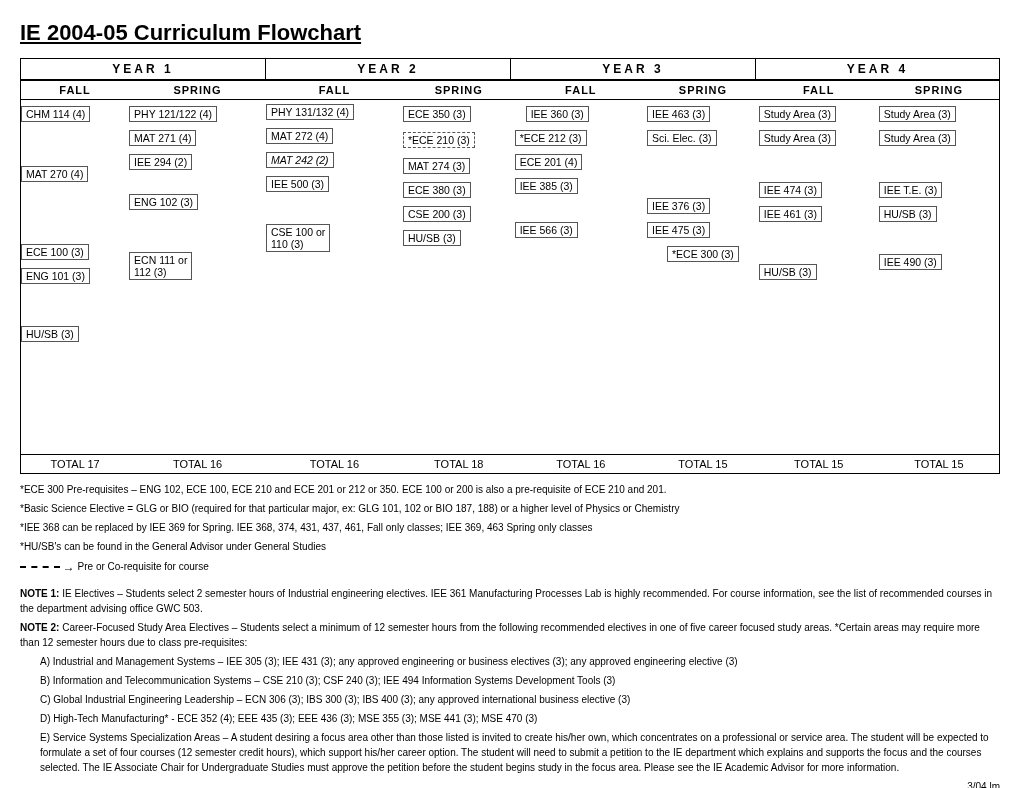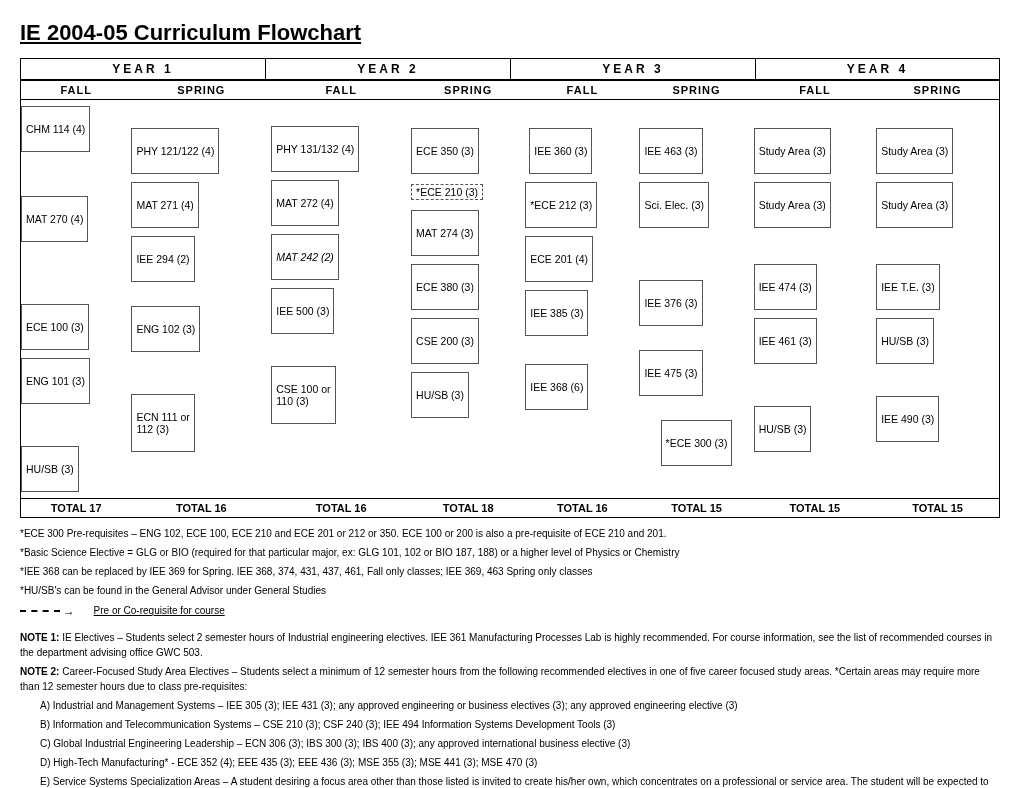"CHM 114 (4)" .course { padding: 16px 4px -> 1px 4px }
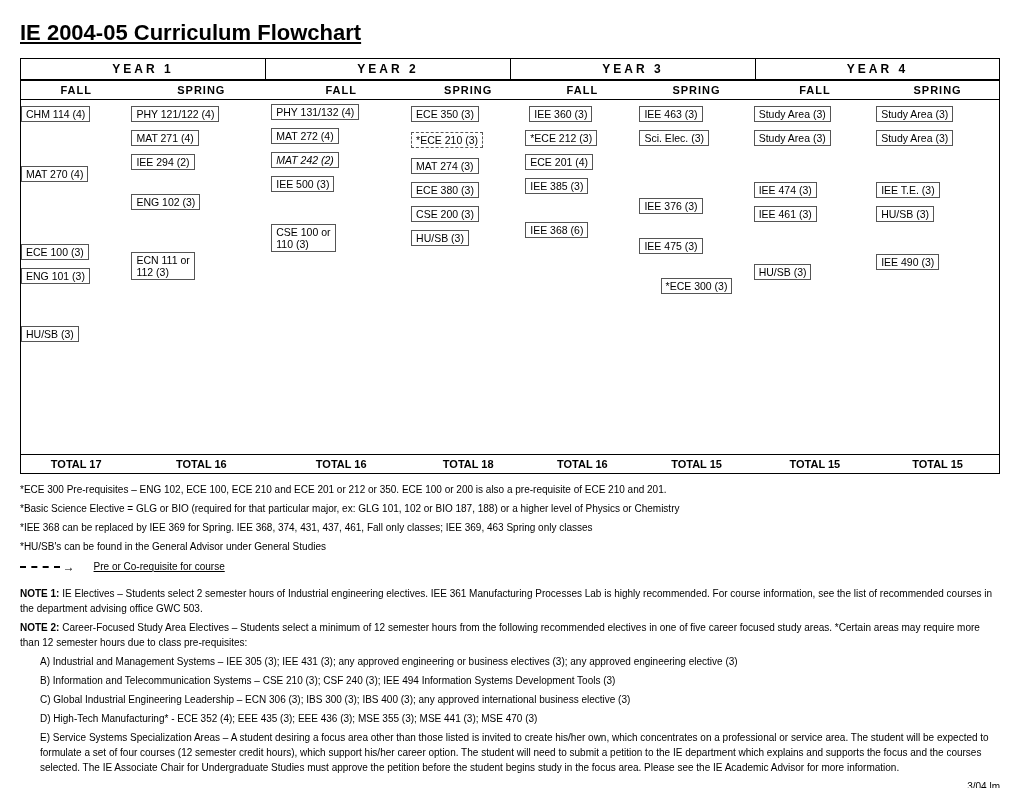"IEE 360 (3)" div { margin: 4px 4px -> 4px 11px }
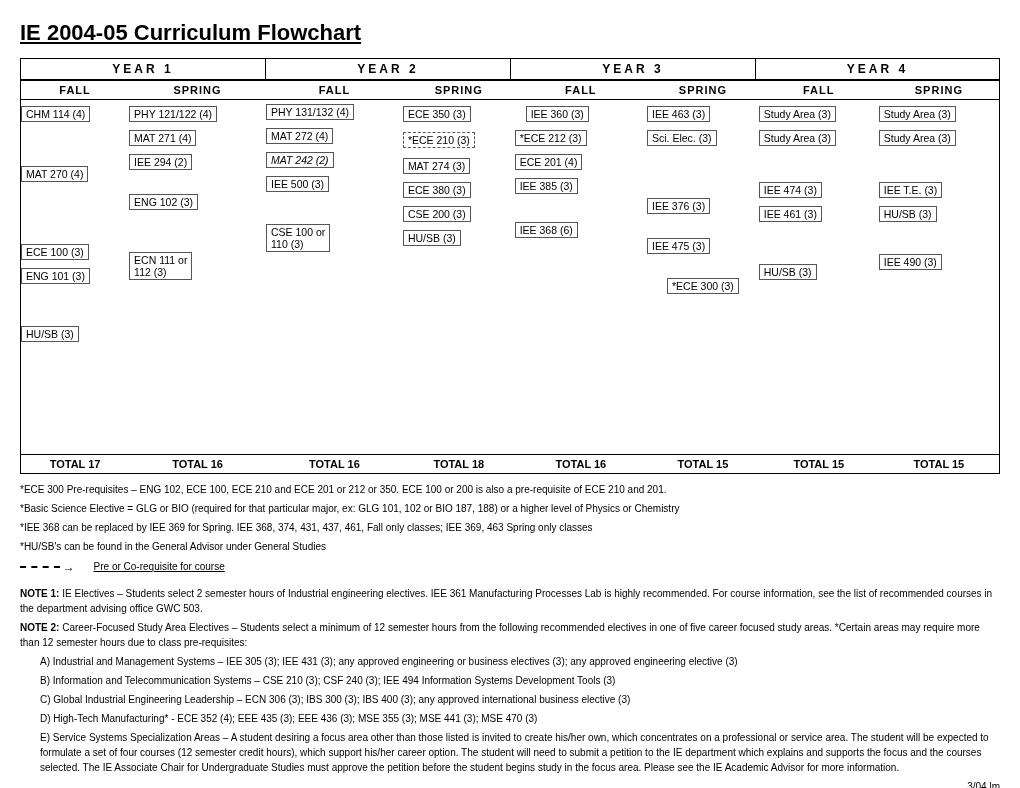"IEE 368 (6)" span.course { text: 368  (6 -> 566  (3 }
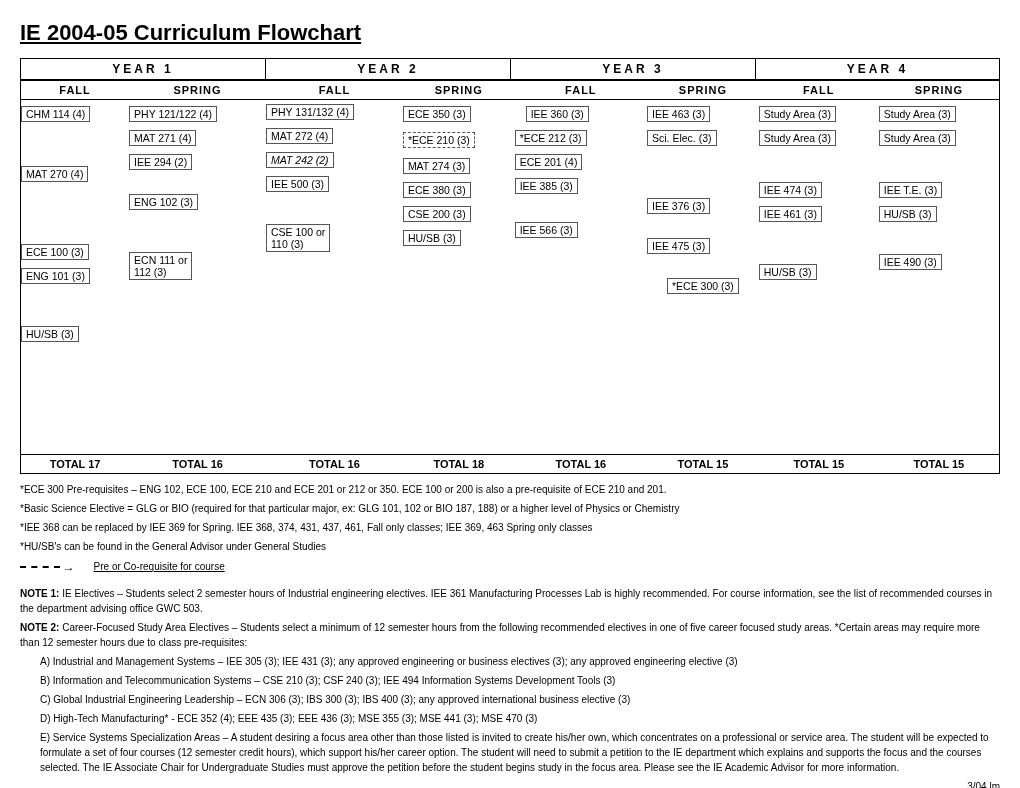"IEE 475 (3)" div { margin: 20px 0 -> 4px 0 }
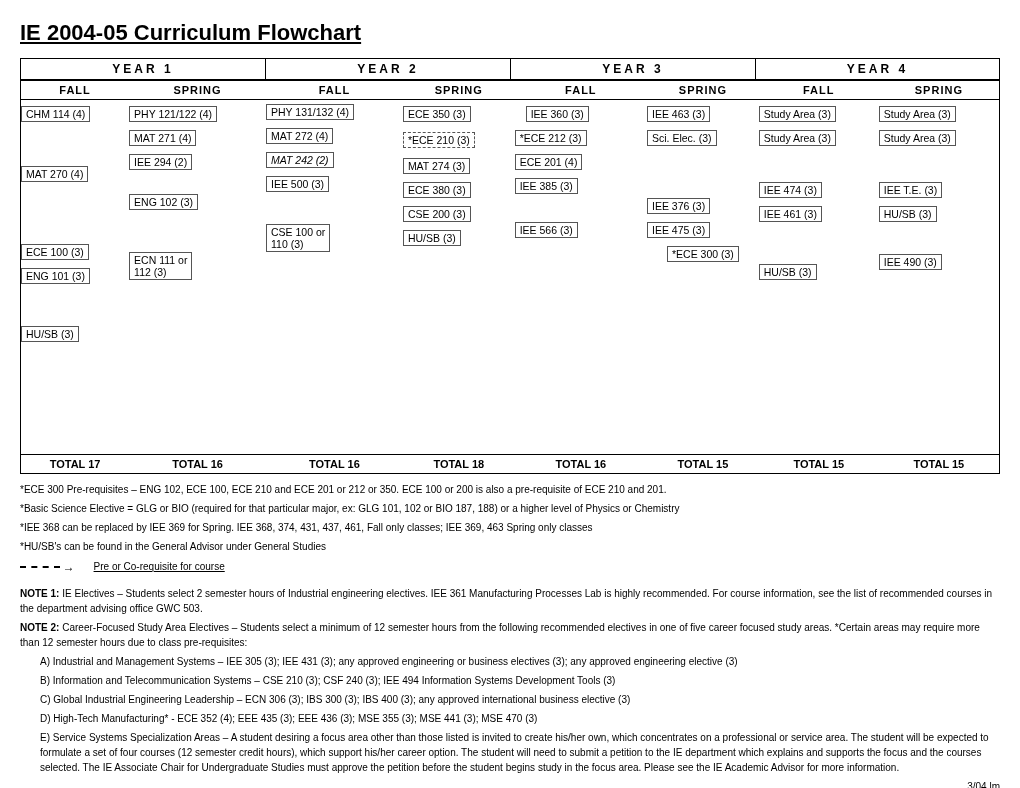"TOTAL 17" .total { font-weight: bold -> normal }
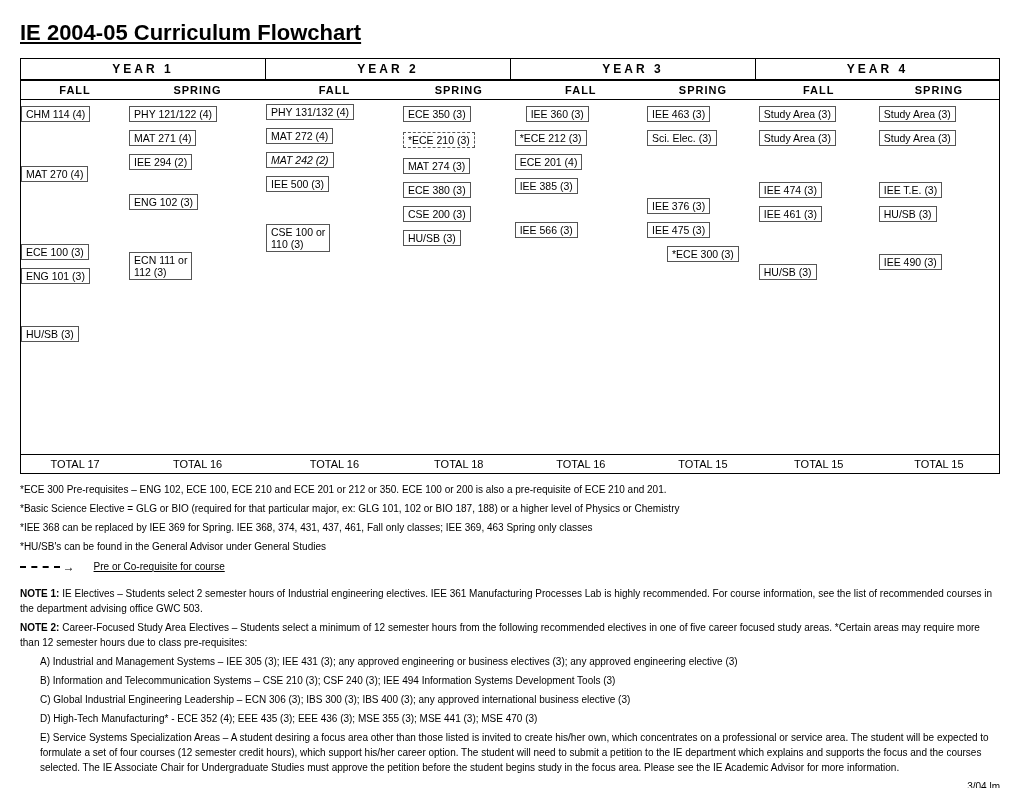"Pre or Co-requisite for course" span { margin-left: 16px -> 0; text-decoration: underline -> none }
